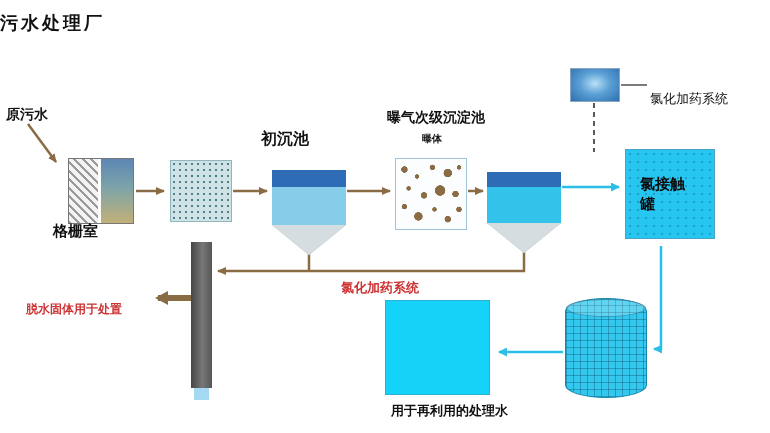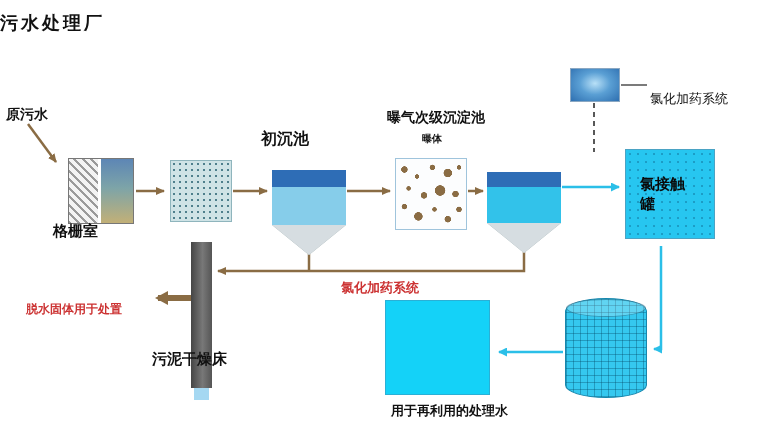"污泥干燥床" div.lbl { html: <div>污泥干燥床</div> -> none }
